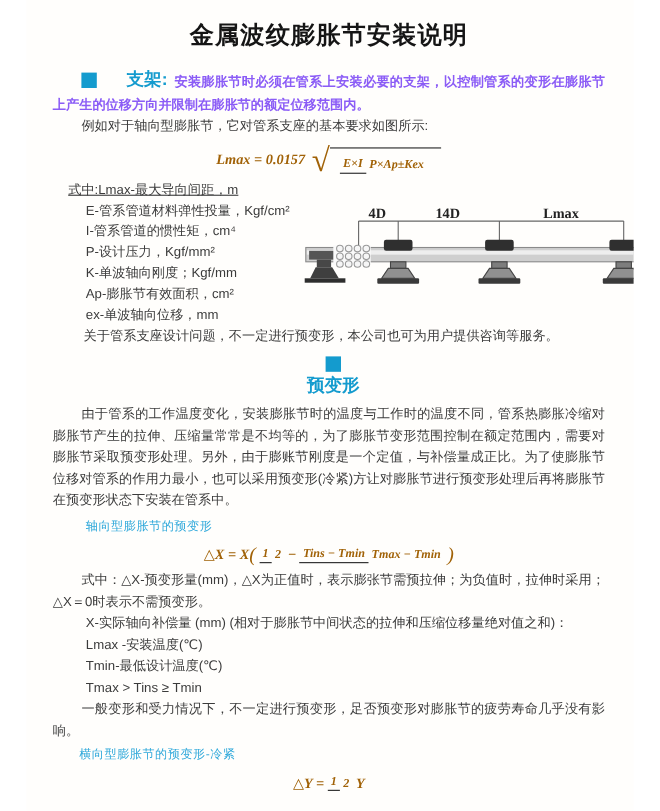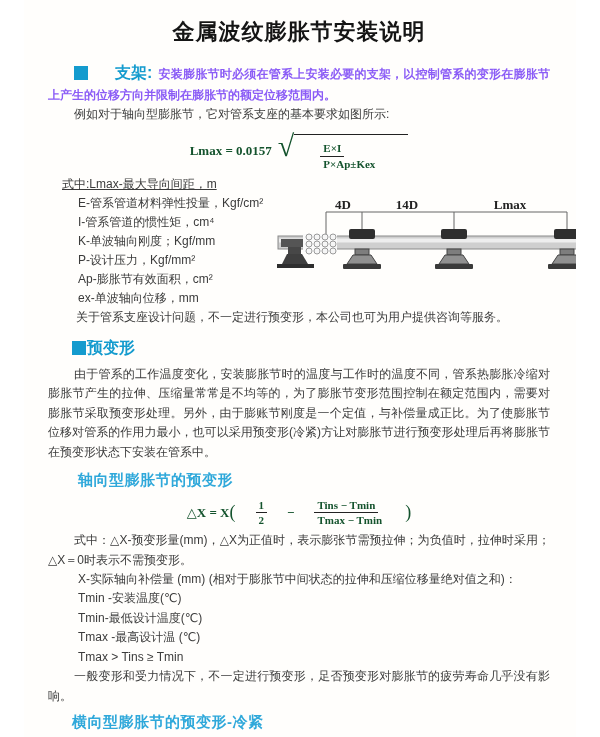"Lmax = 0.0157" .formula { color: #14532d -> #a16207; font-style: none -> italic }
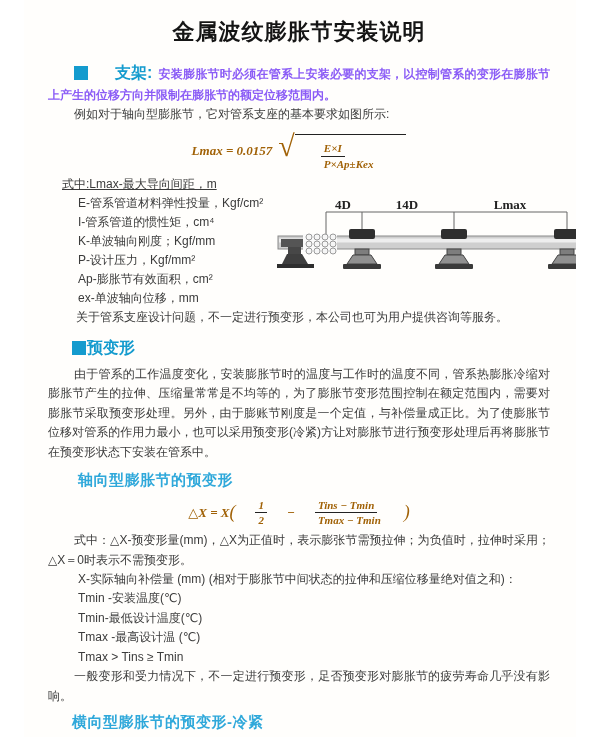"E×I" .frac { align-items: flex-start -> flex-end; flex-direction: column -> row; margin: 0 20px -> 0 3px }
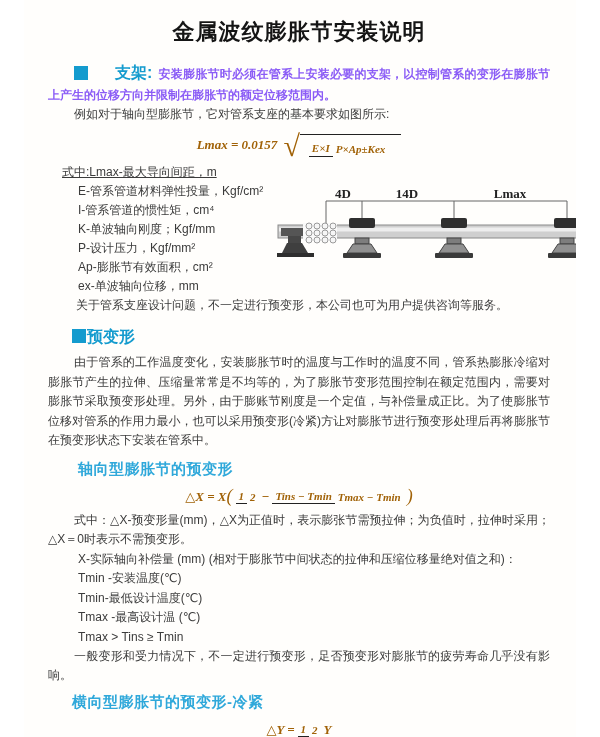"K-单波轴向刚度；Kgf/mm" div.def-item { order: before "P-设计压力，Kgf/mm²" -> after "P-设计压力，Kgf/mm²" }
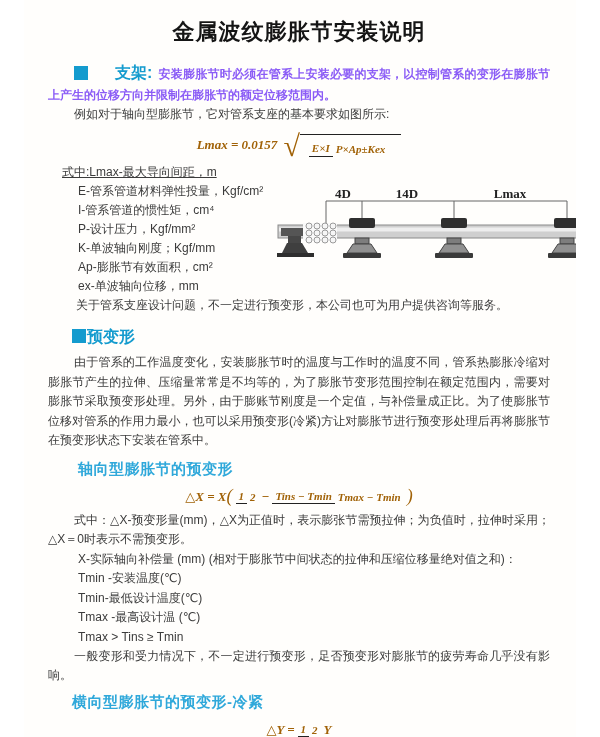"预变形" .sec2-head { flex-direction: none -> column; margin-left: 24px -> 8px }
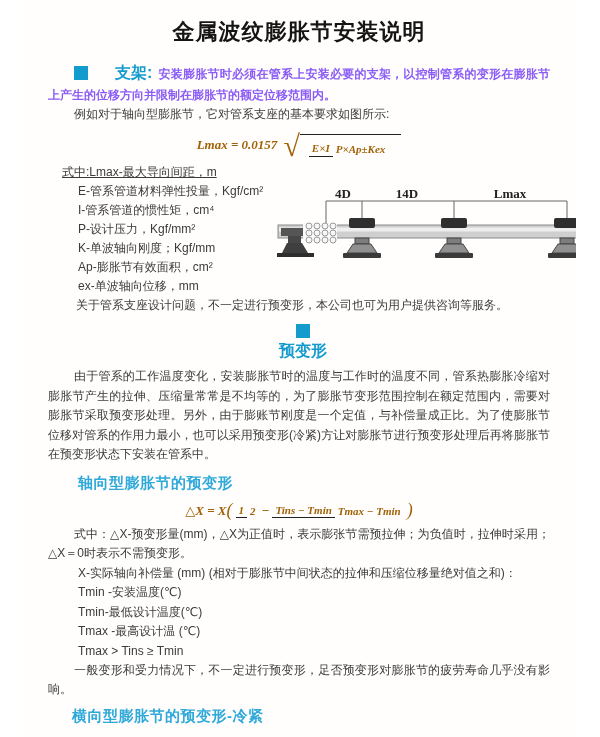"轴向型膨胀节的预变形" .subhead { font-size: 15px -> 11px; font-weight: bold -> normal }
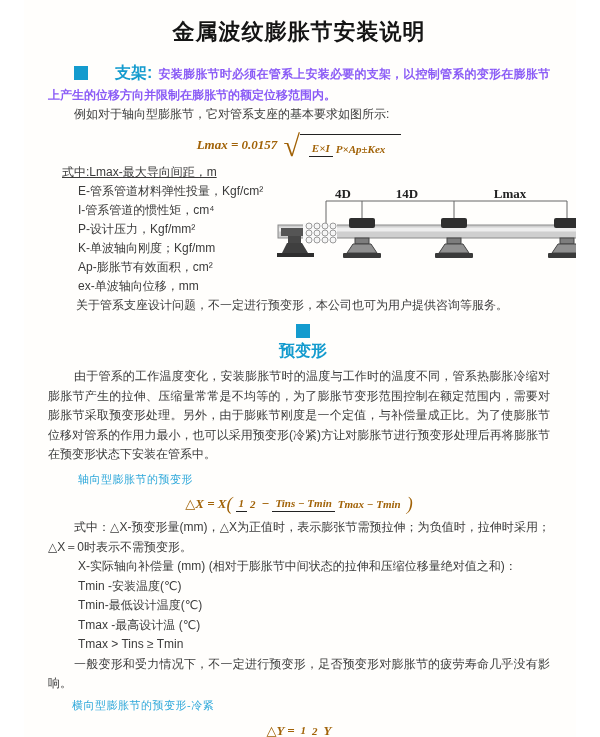"Tmin -安装温度(℃)" p.list-item { text: Tmin -> Lmax }
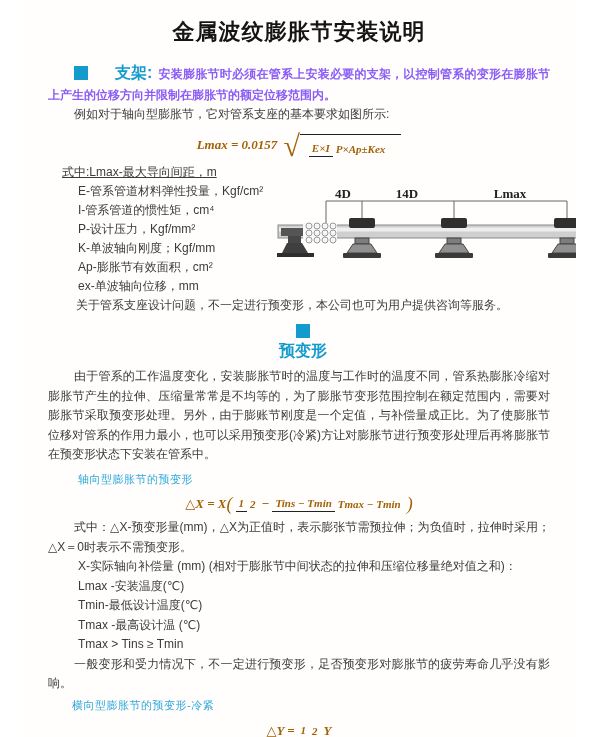"Tmax -最高设计温 (℃)" p.list-item { html: <p>Tmax -最高设计温 (℃)</p> -> none }
